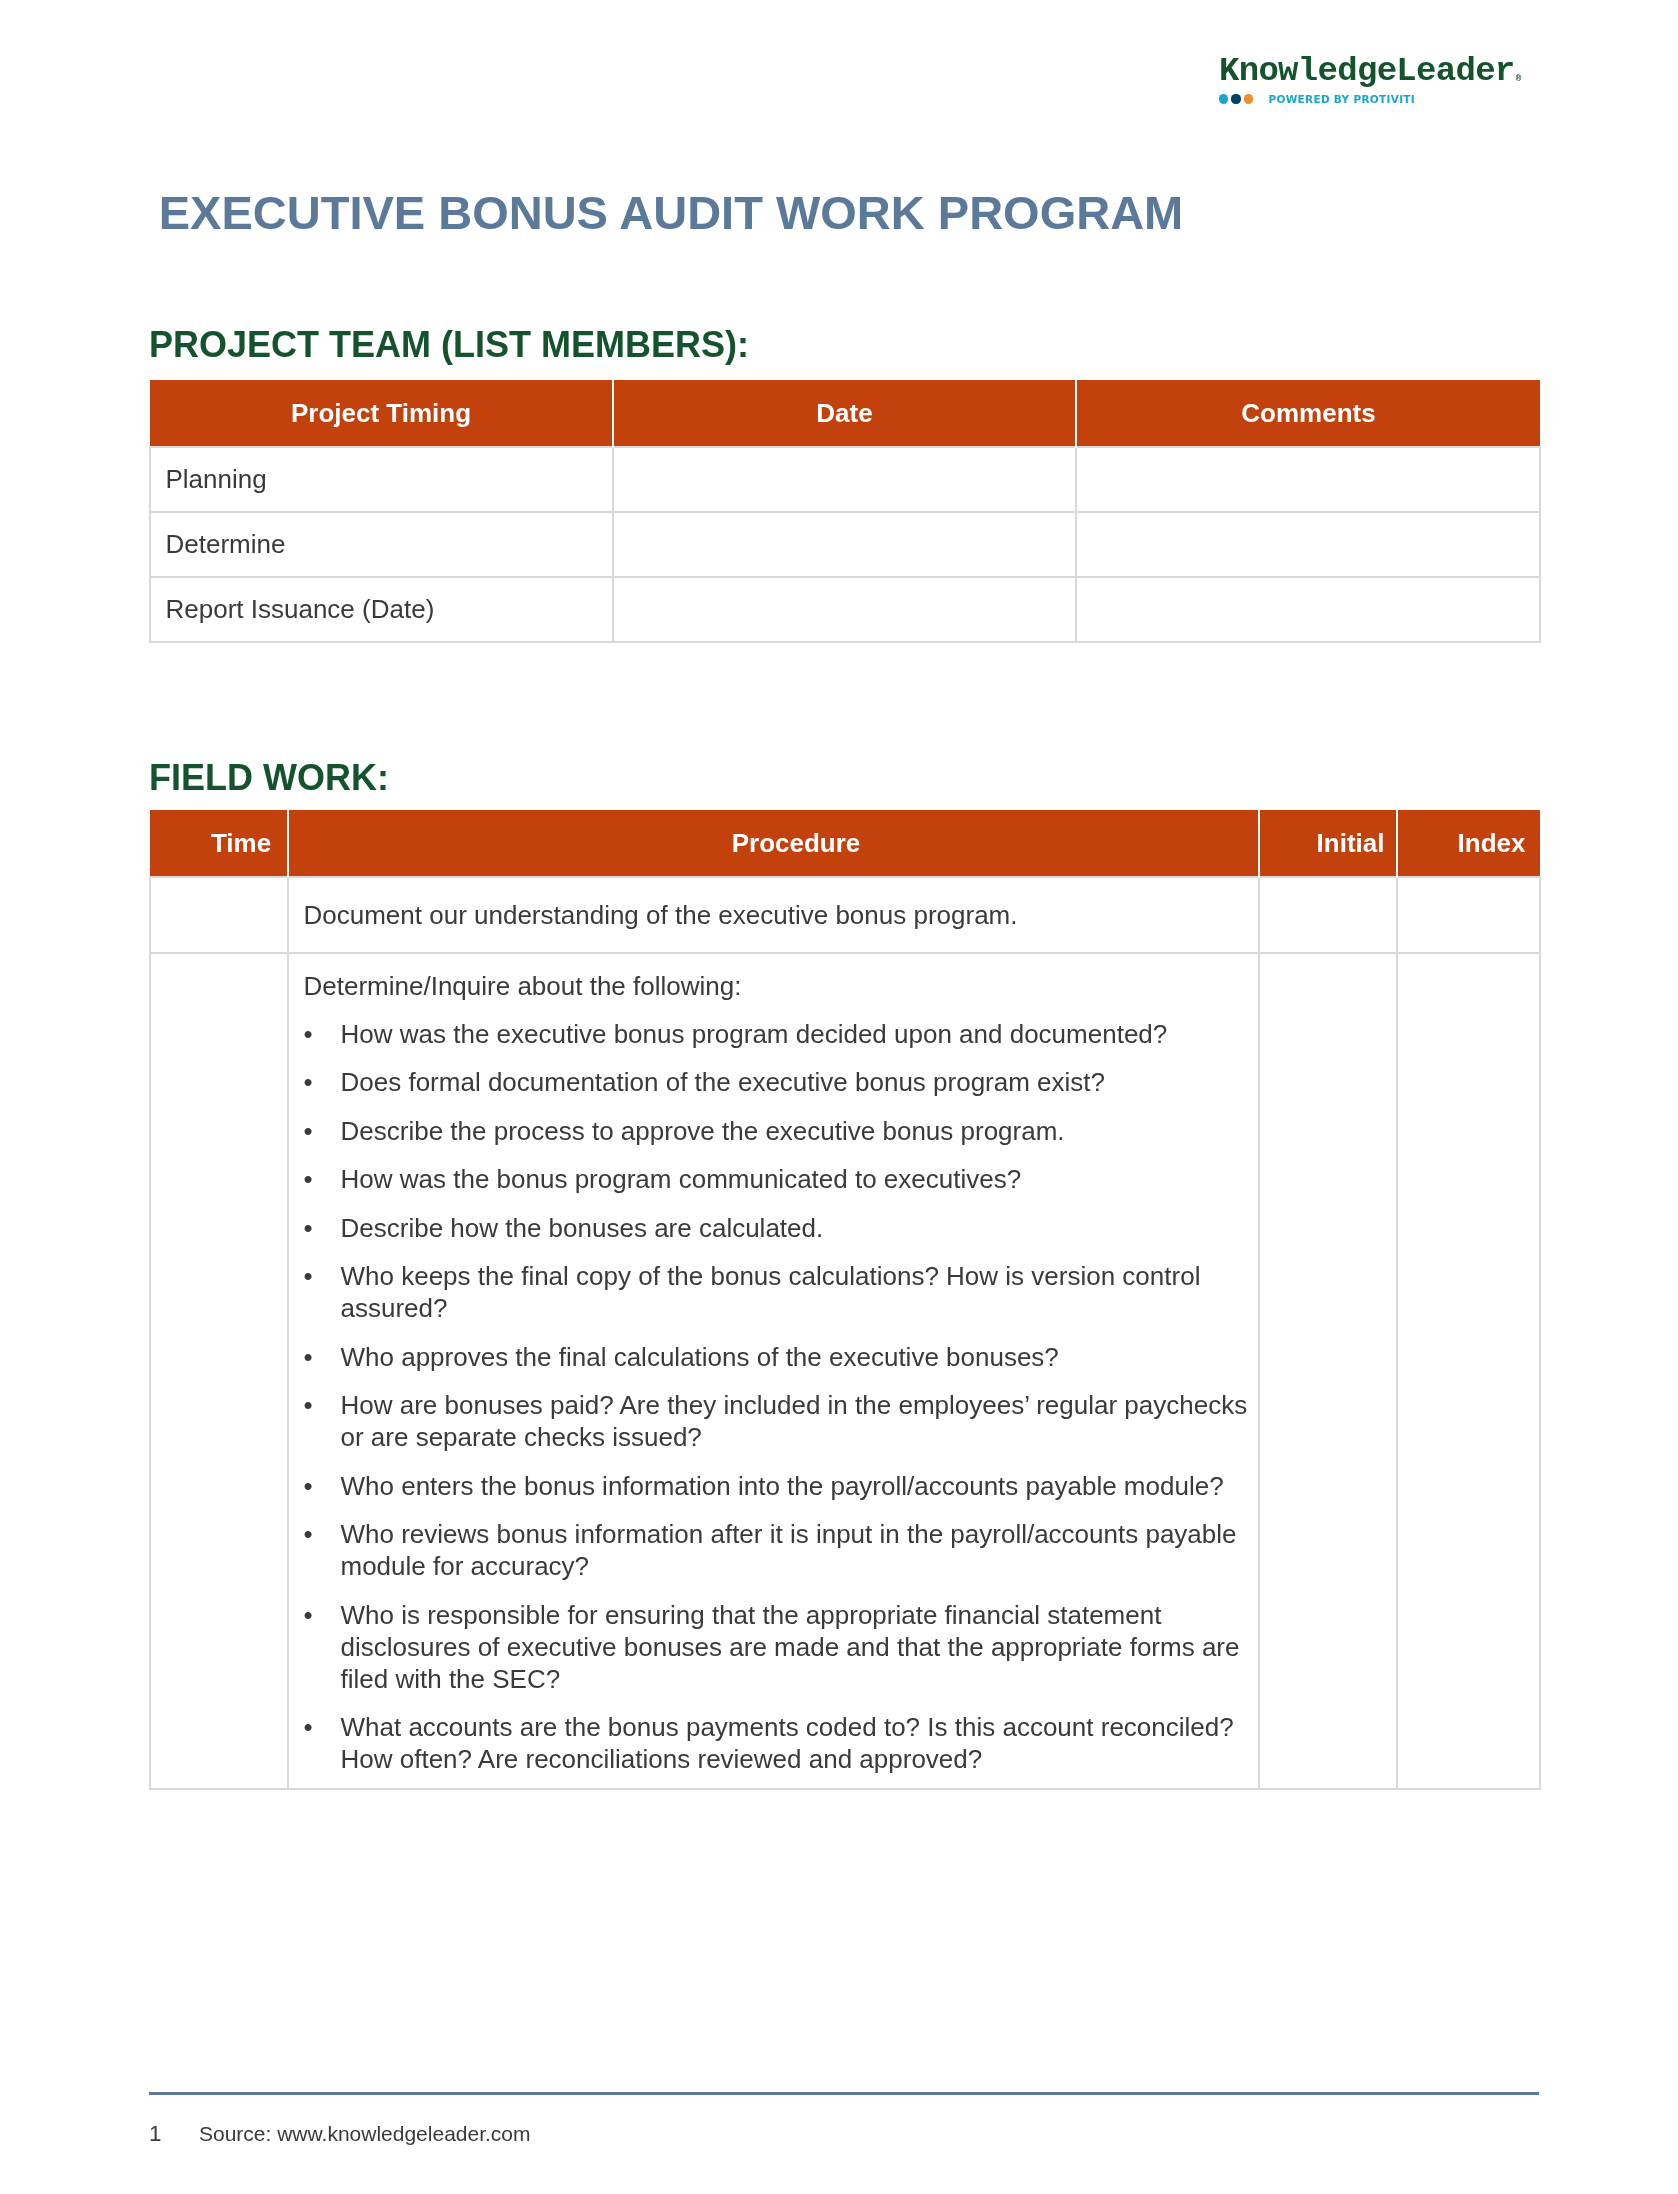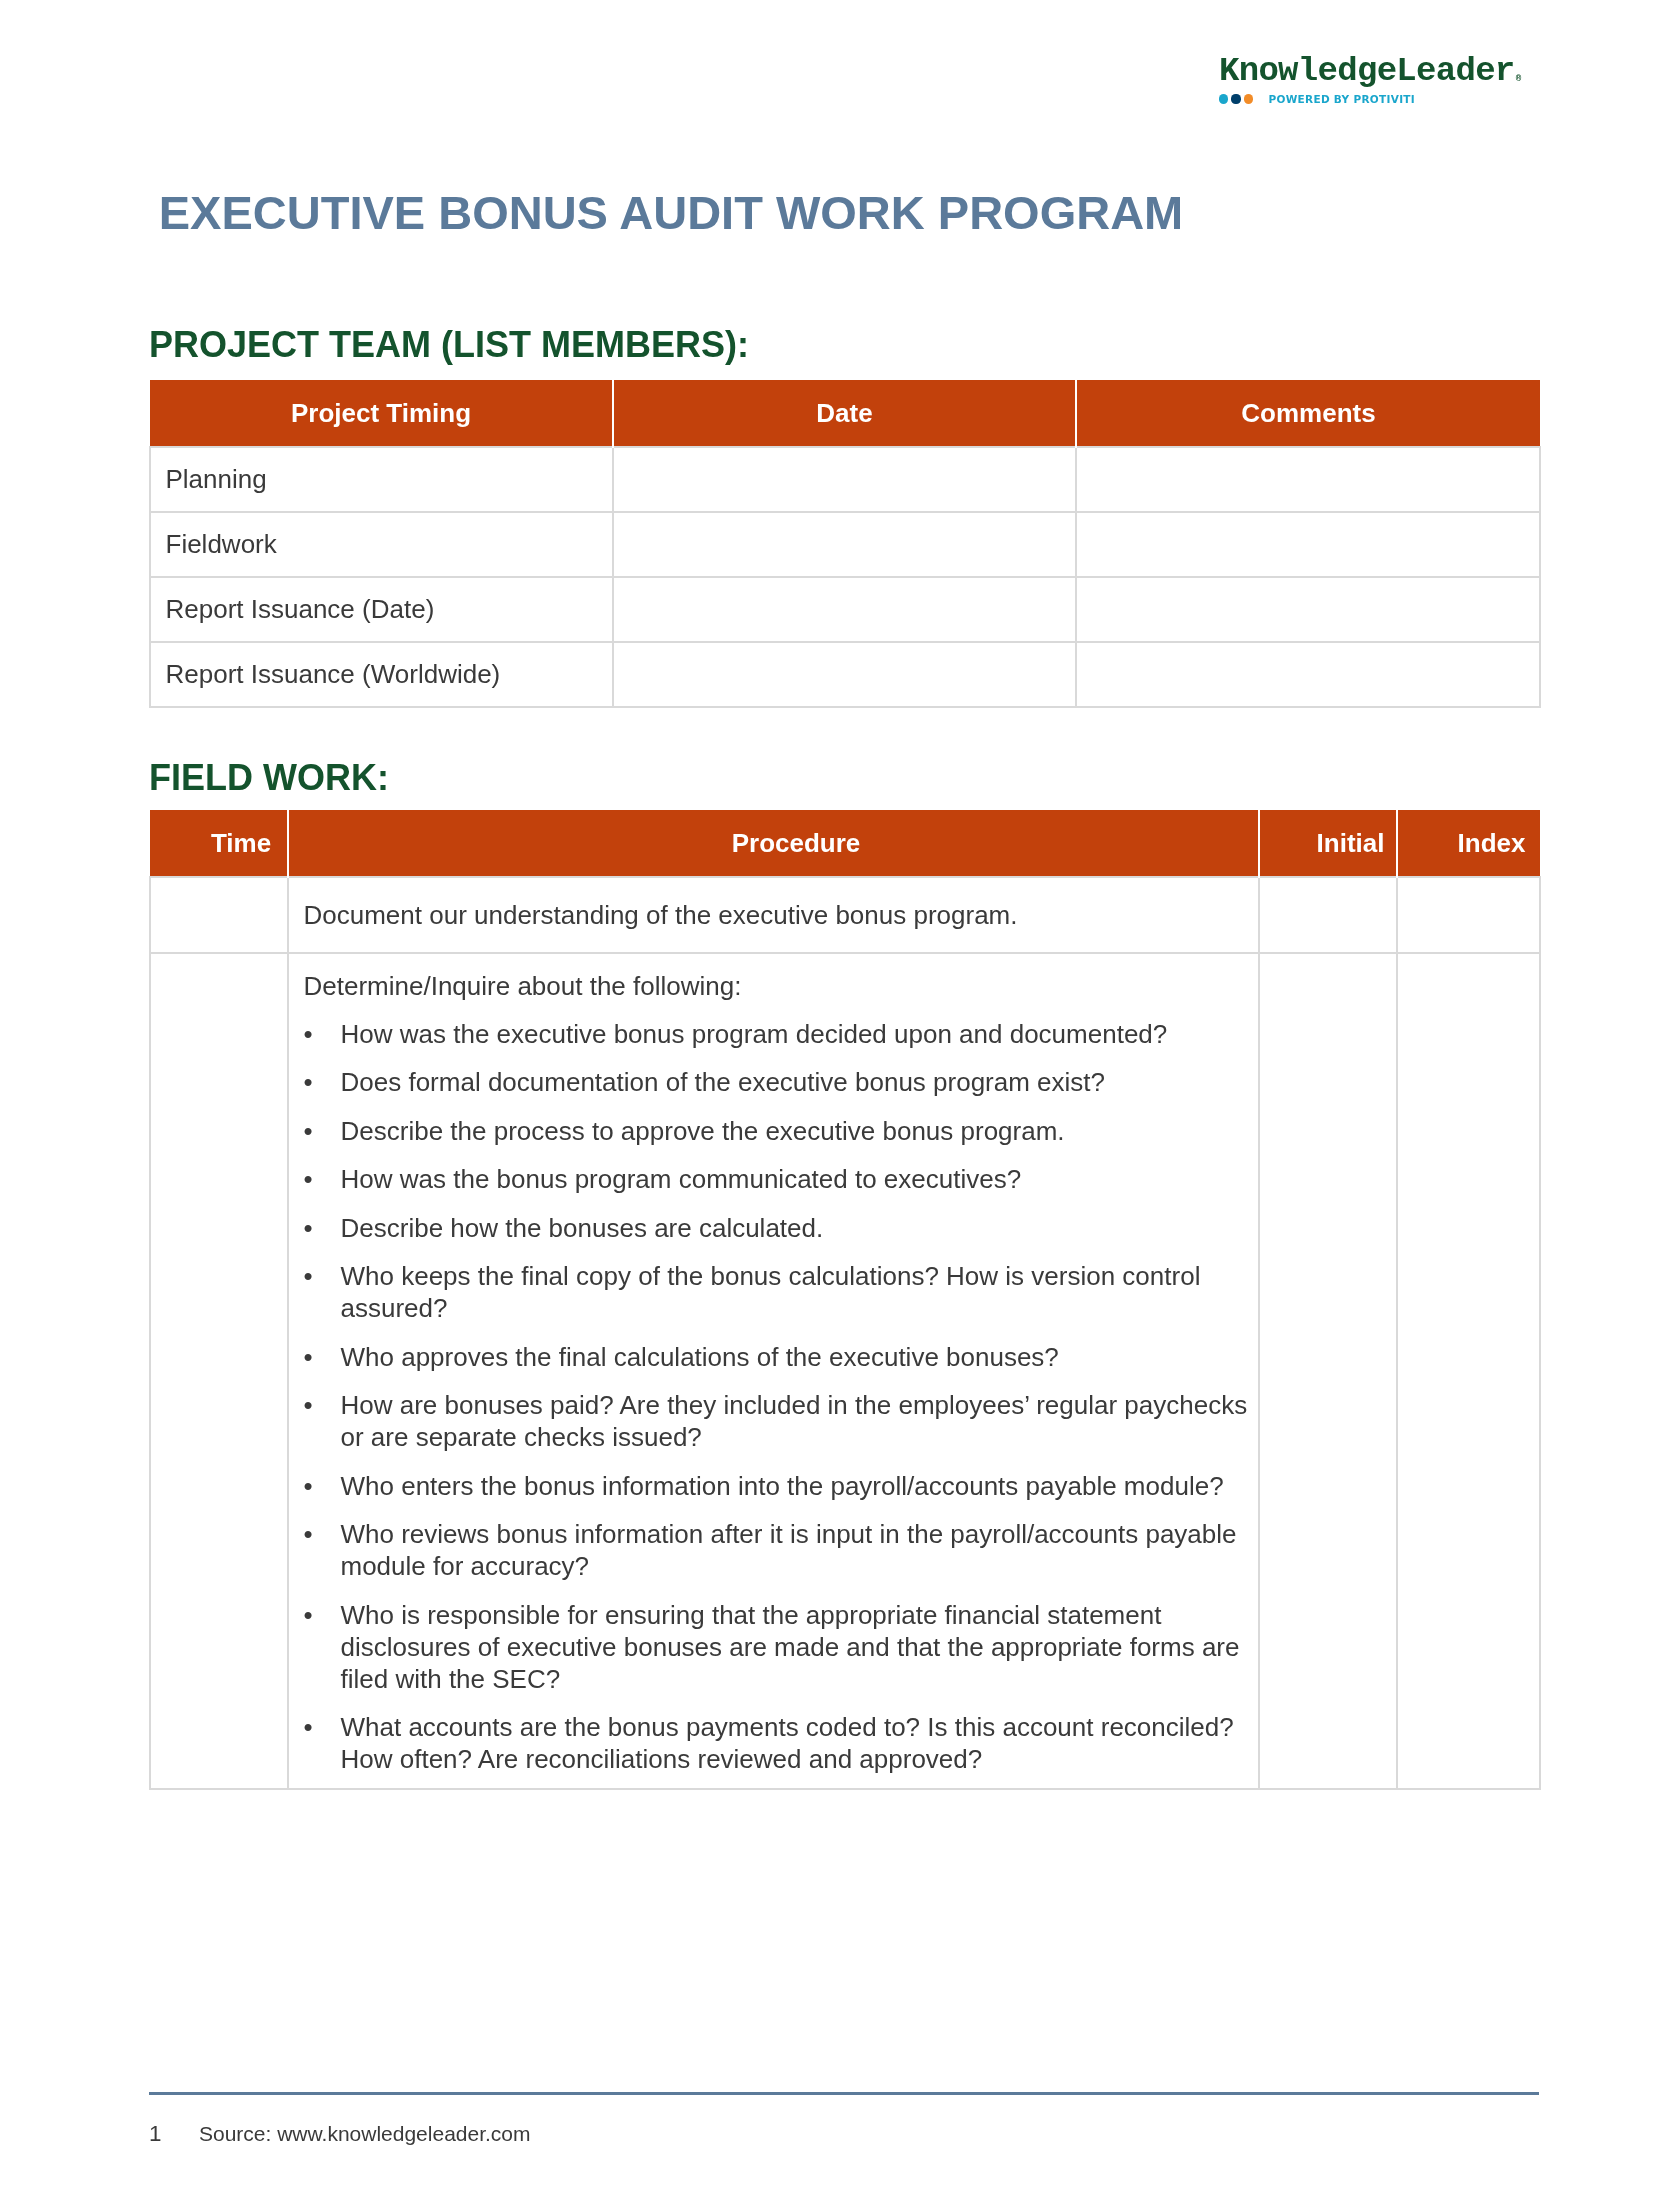"Fieldwork" td { text: Fieldwork -> Determine }
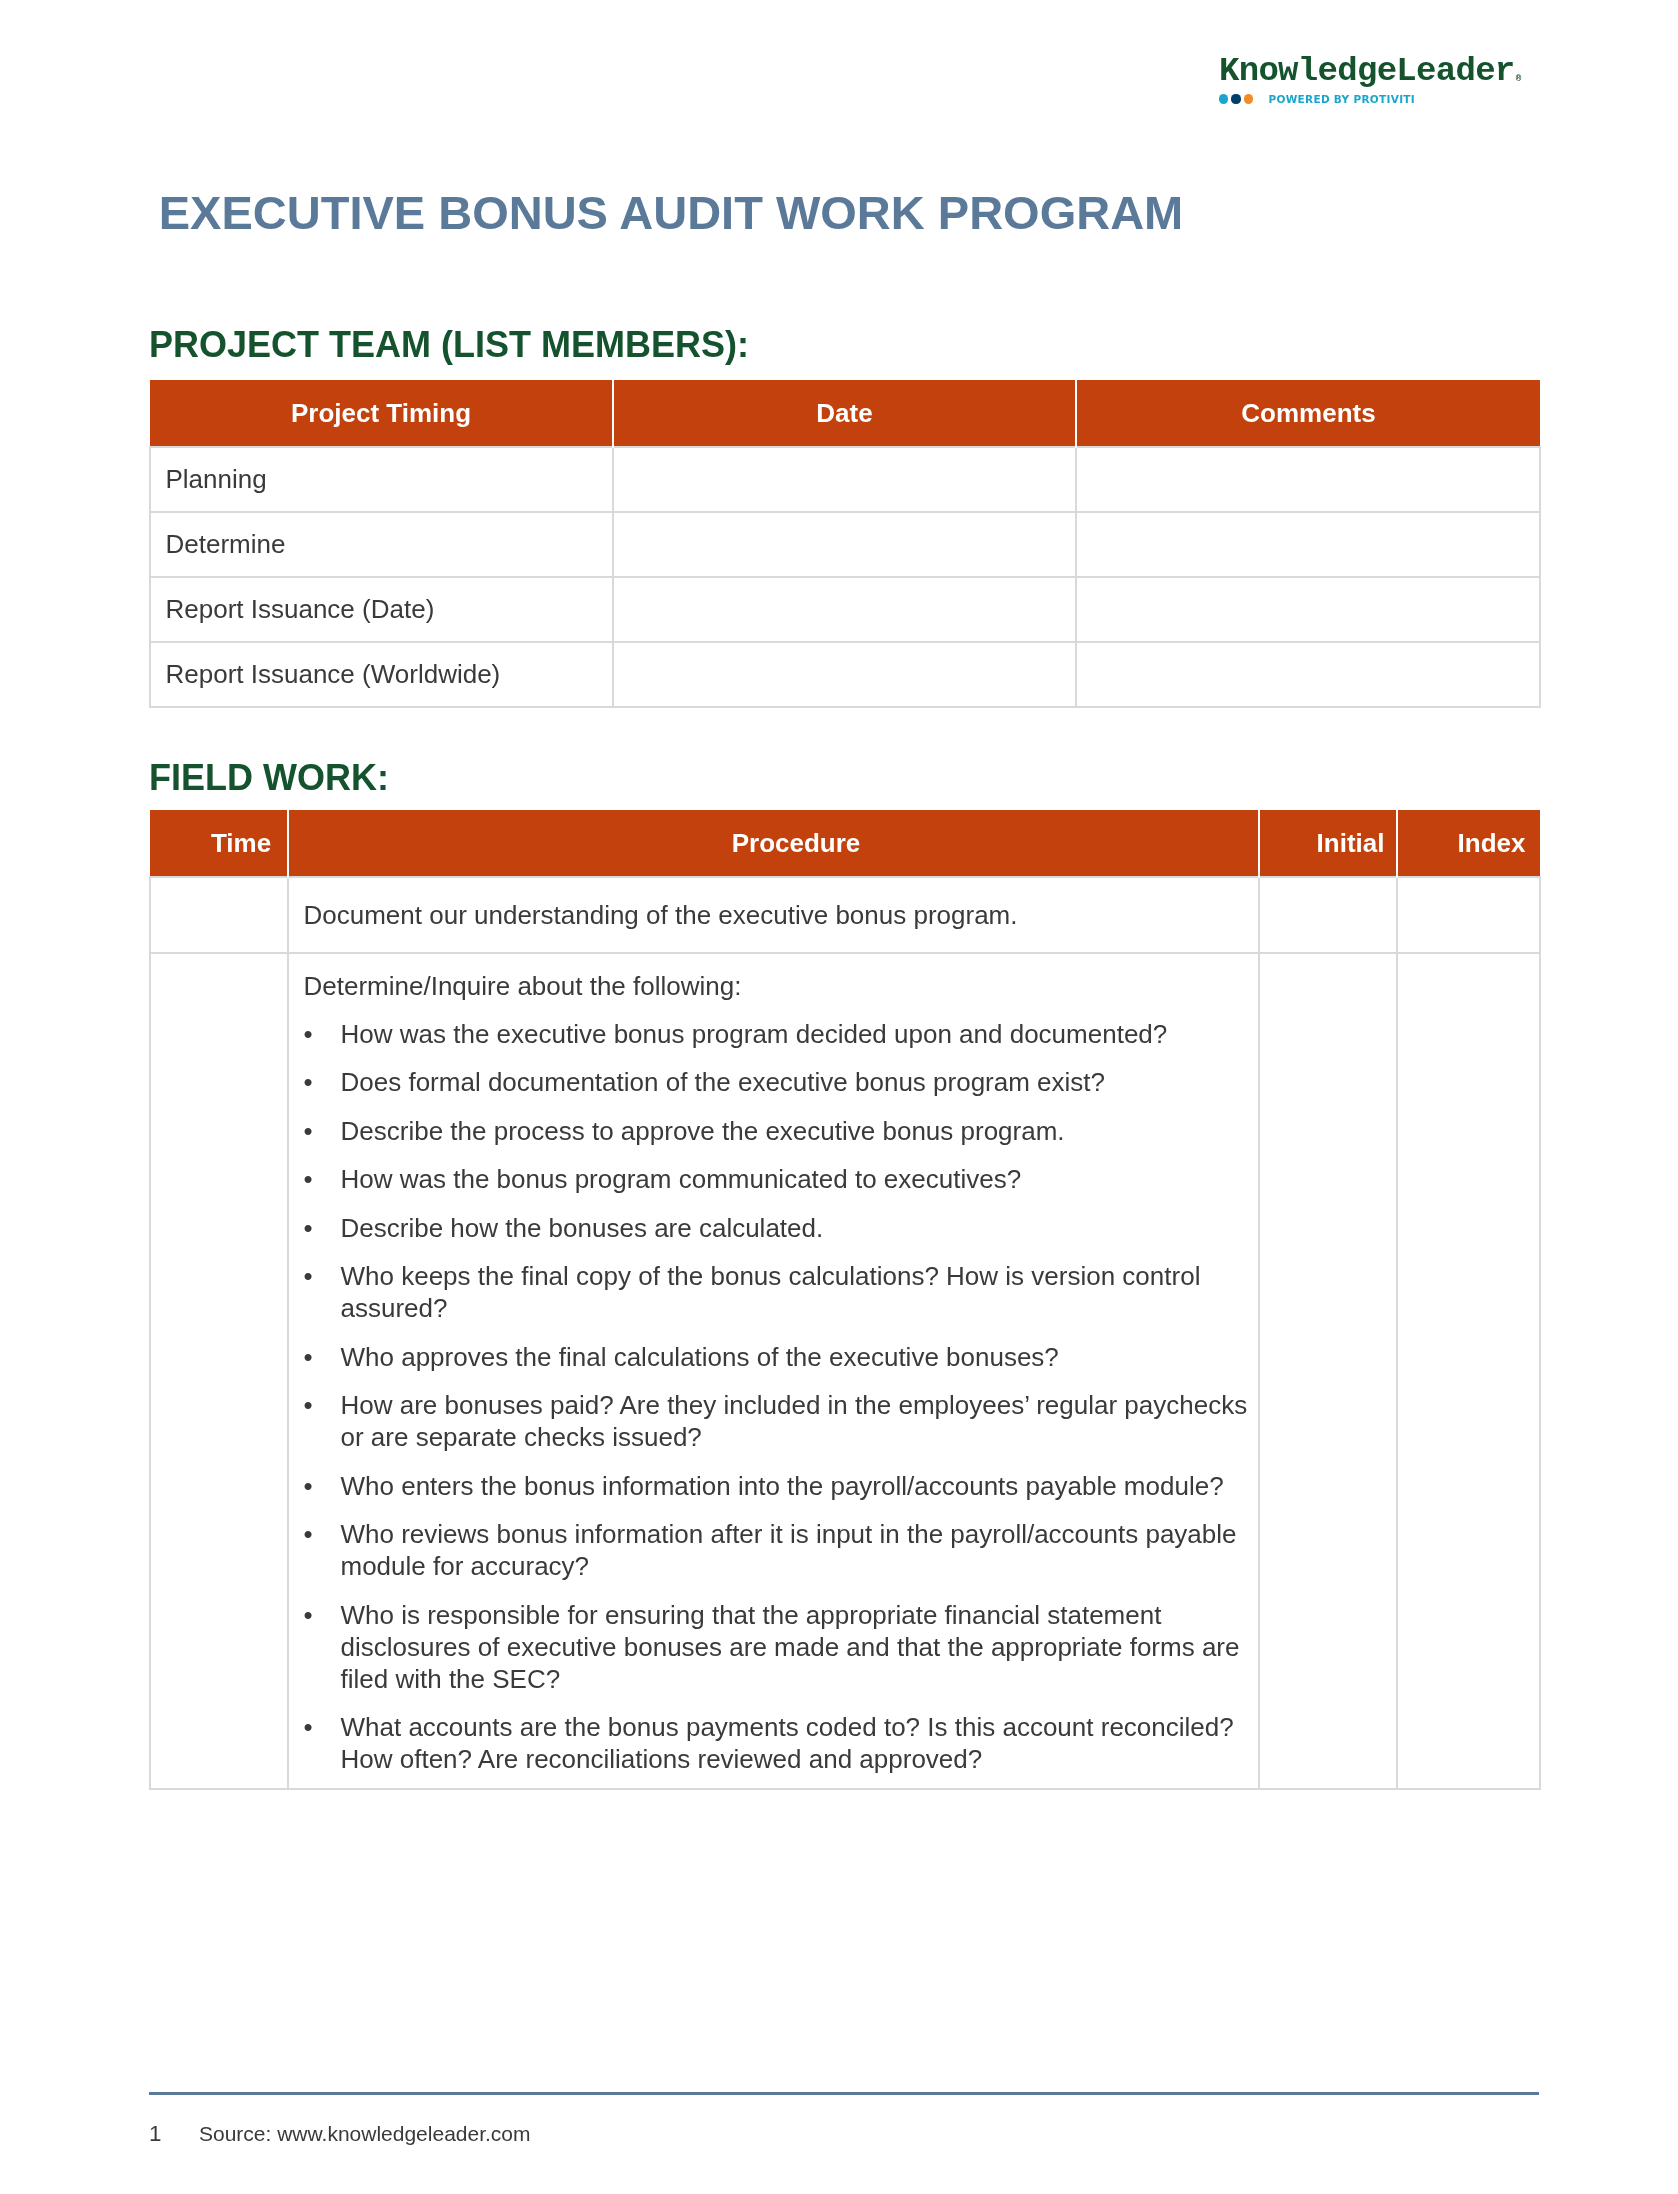"Report Issuance (Worldwide)" tr { html: <tr> <td>Report Issuance (Worldwide)</td> <td></td> <td></td> </tr> -> none }
